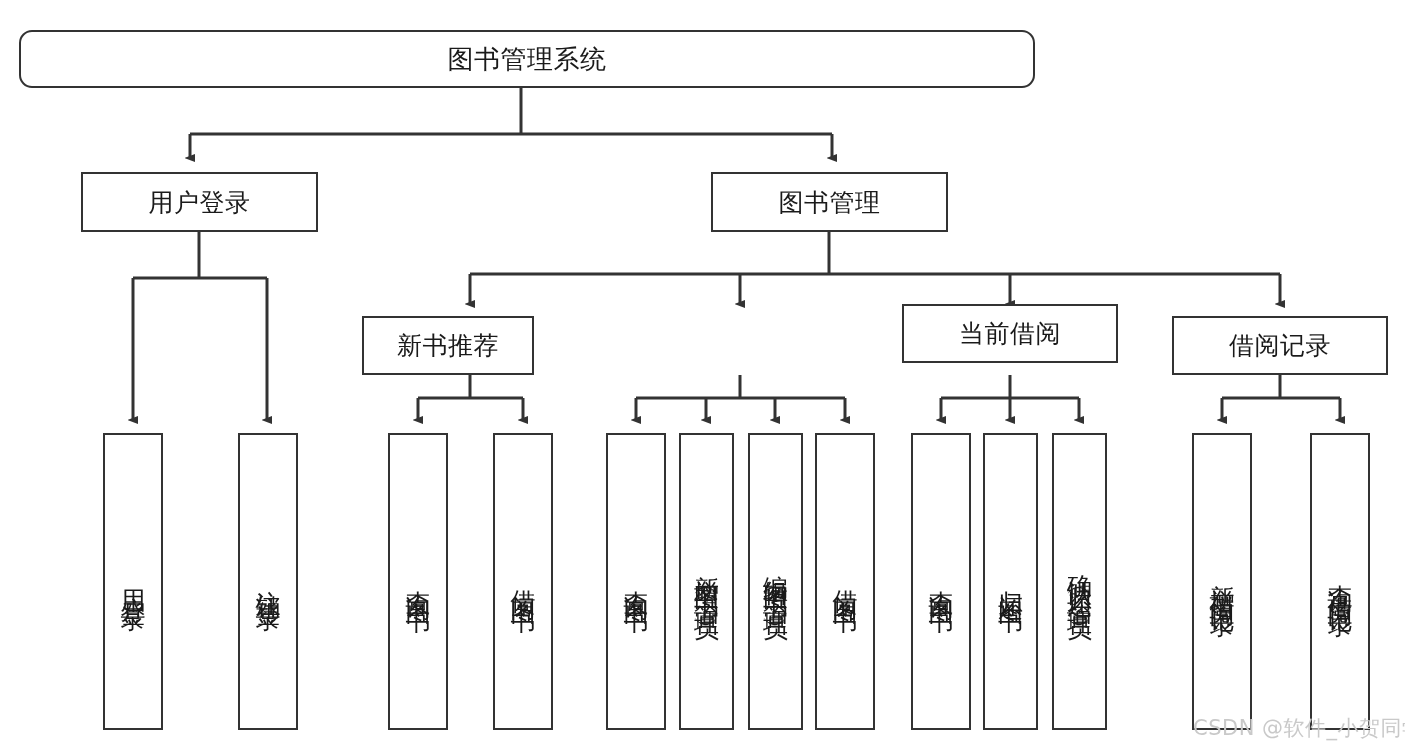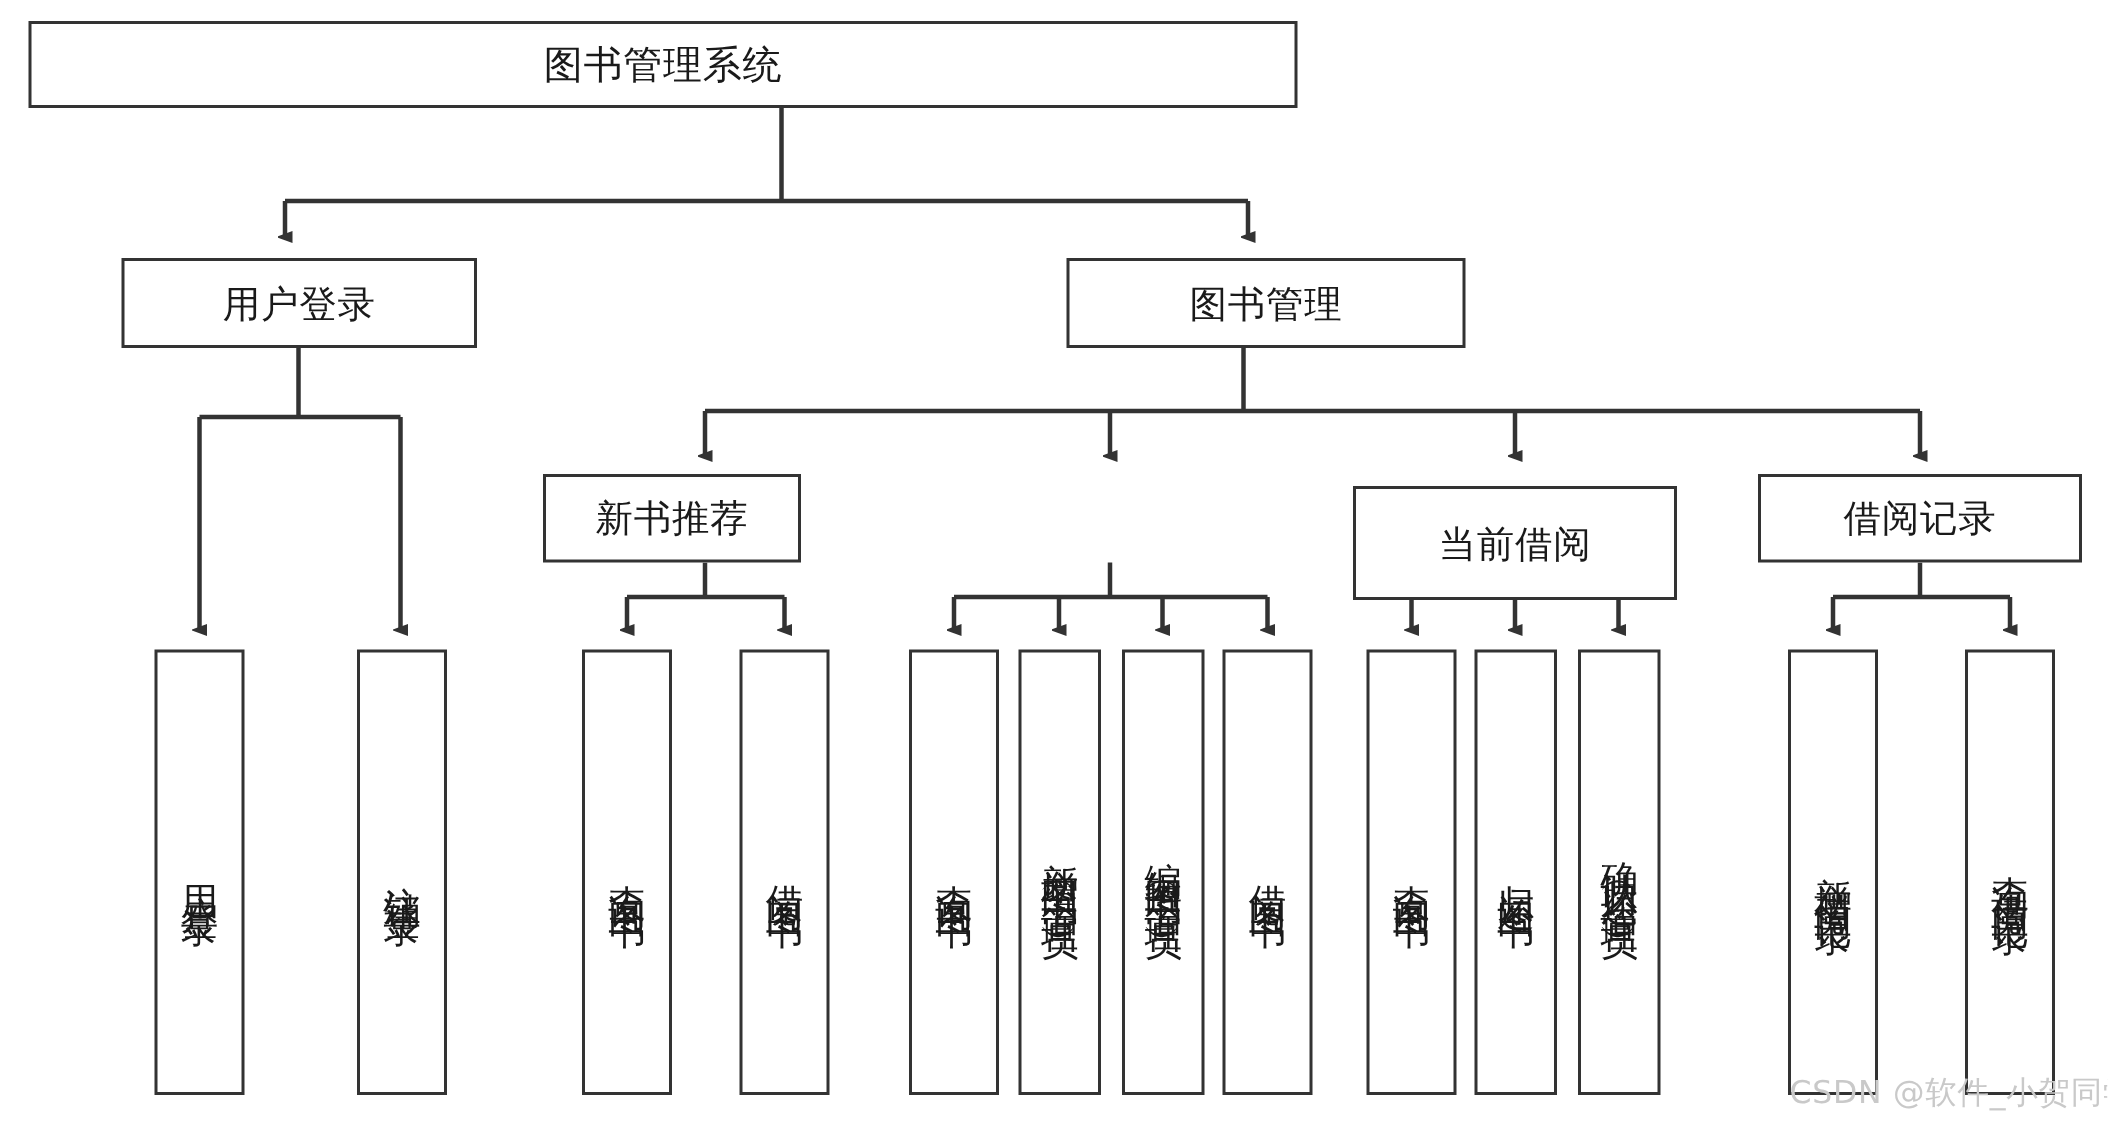"图书管理系统" div.node { border-radius: none -> 13px; top: 14px -> 30px; width: 846px -> 1016px }
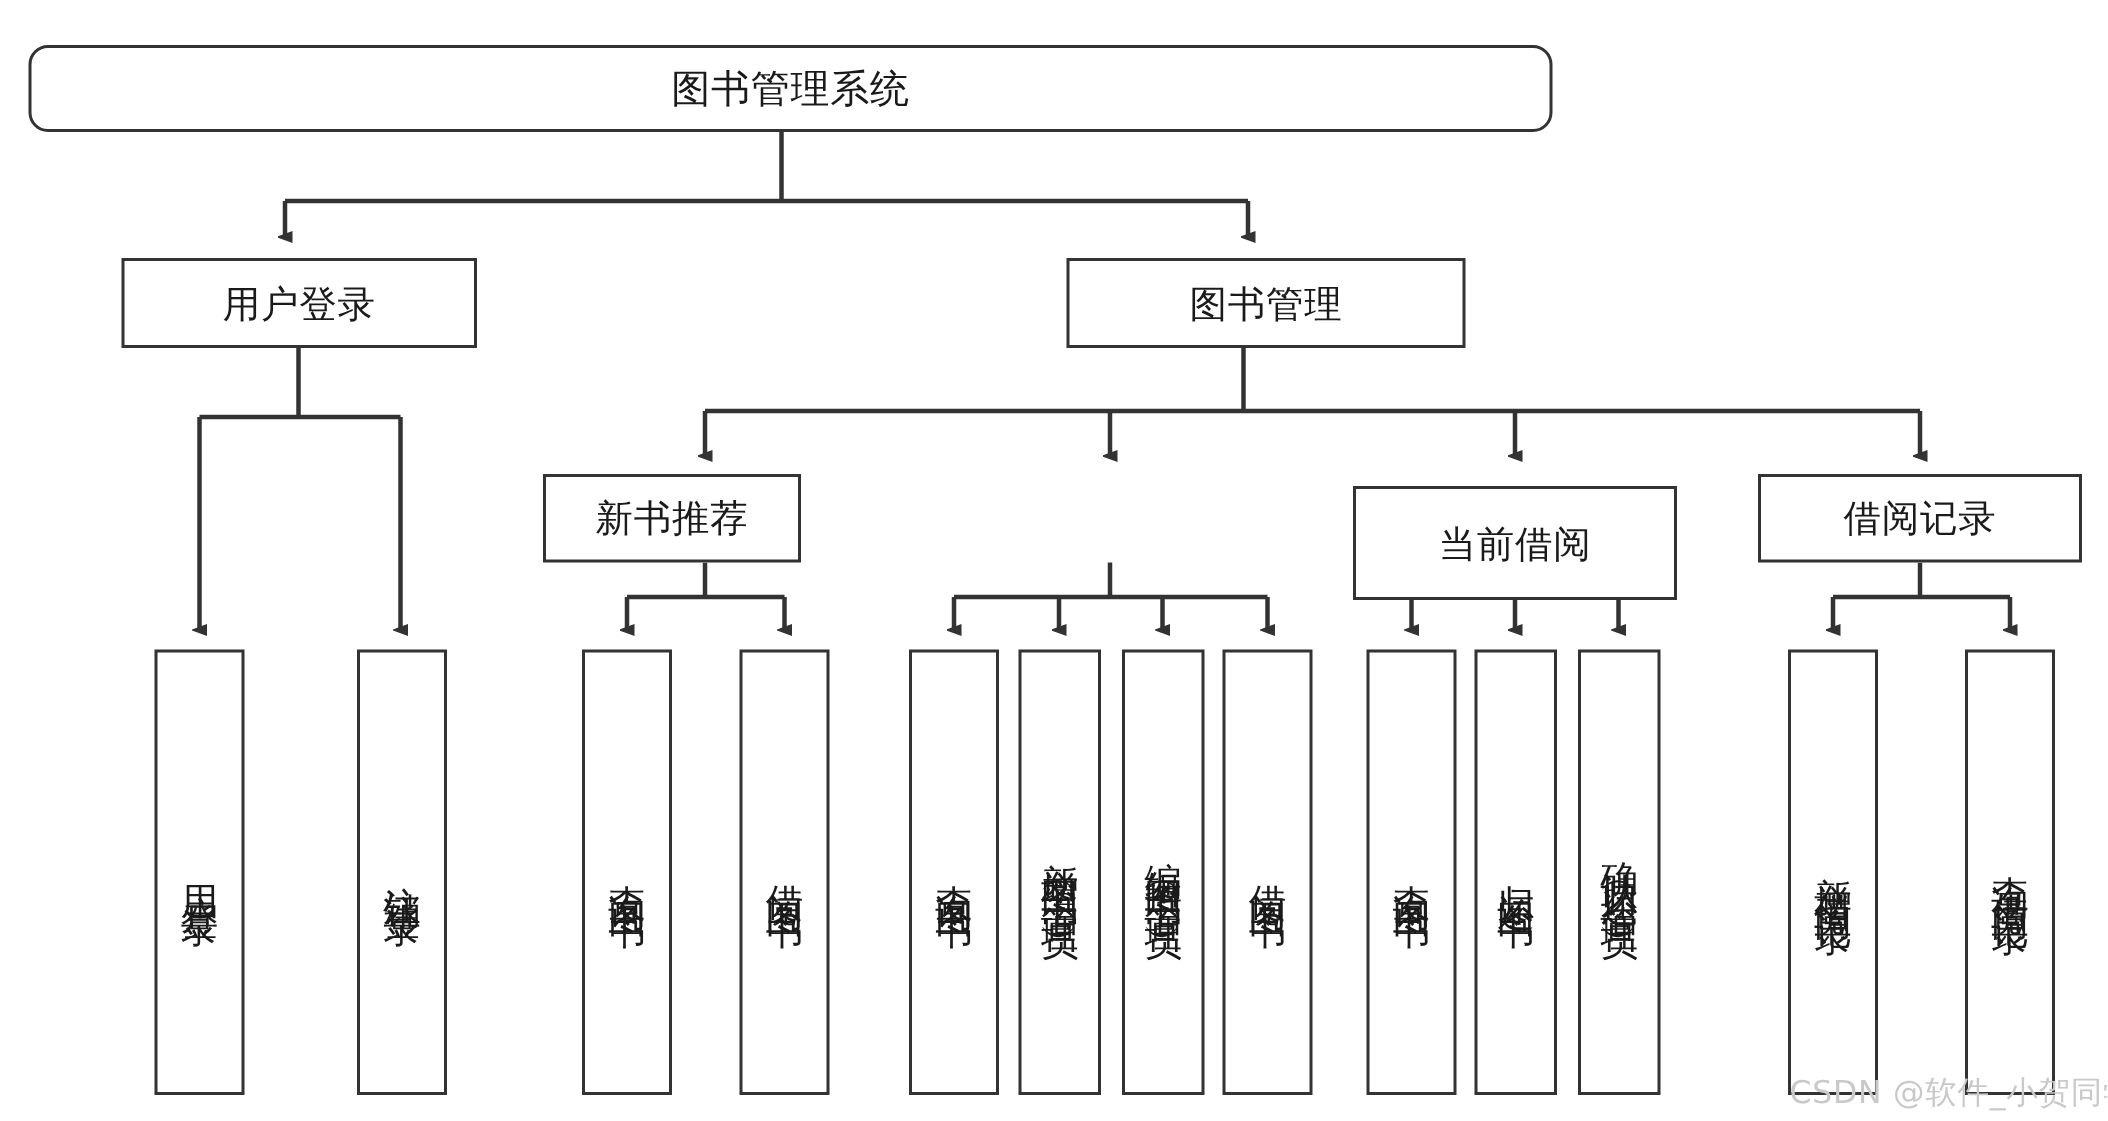"图书管理" div.node { width: 266px -> 237px }
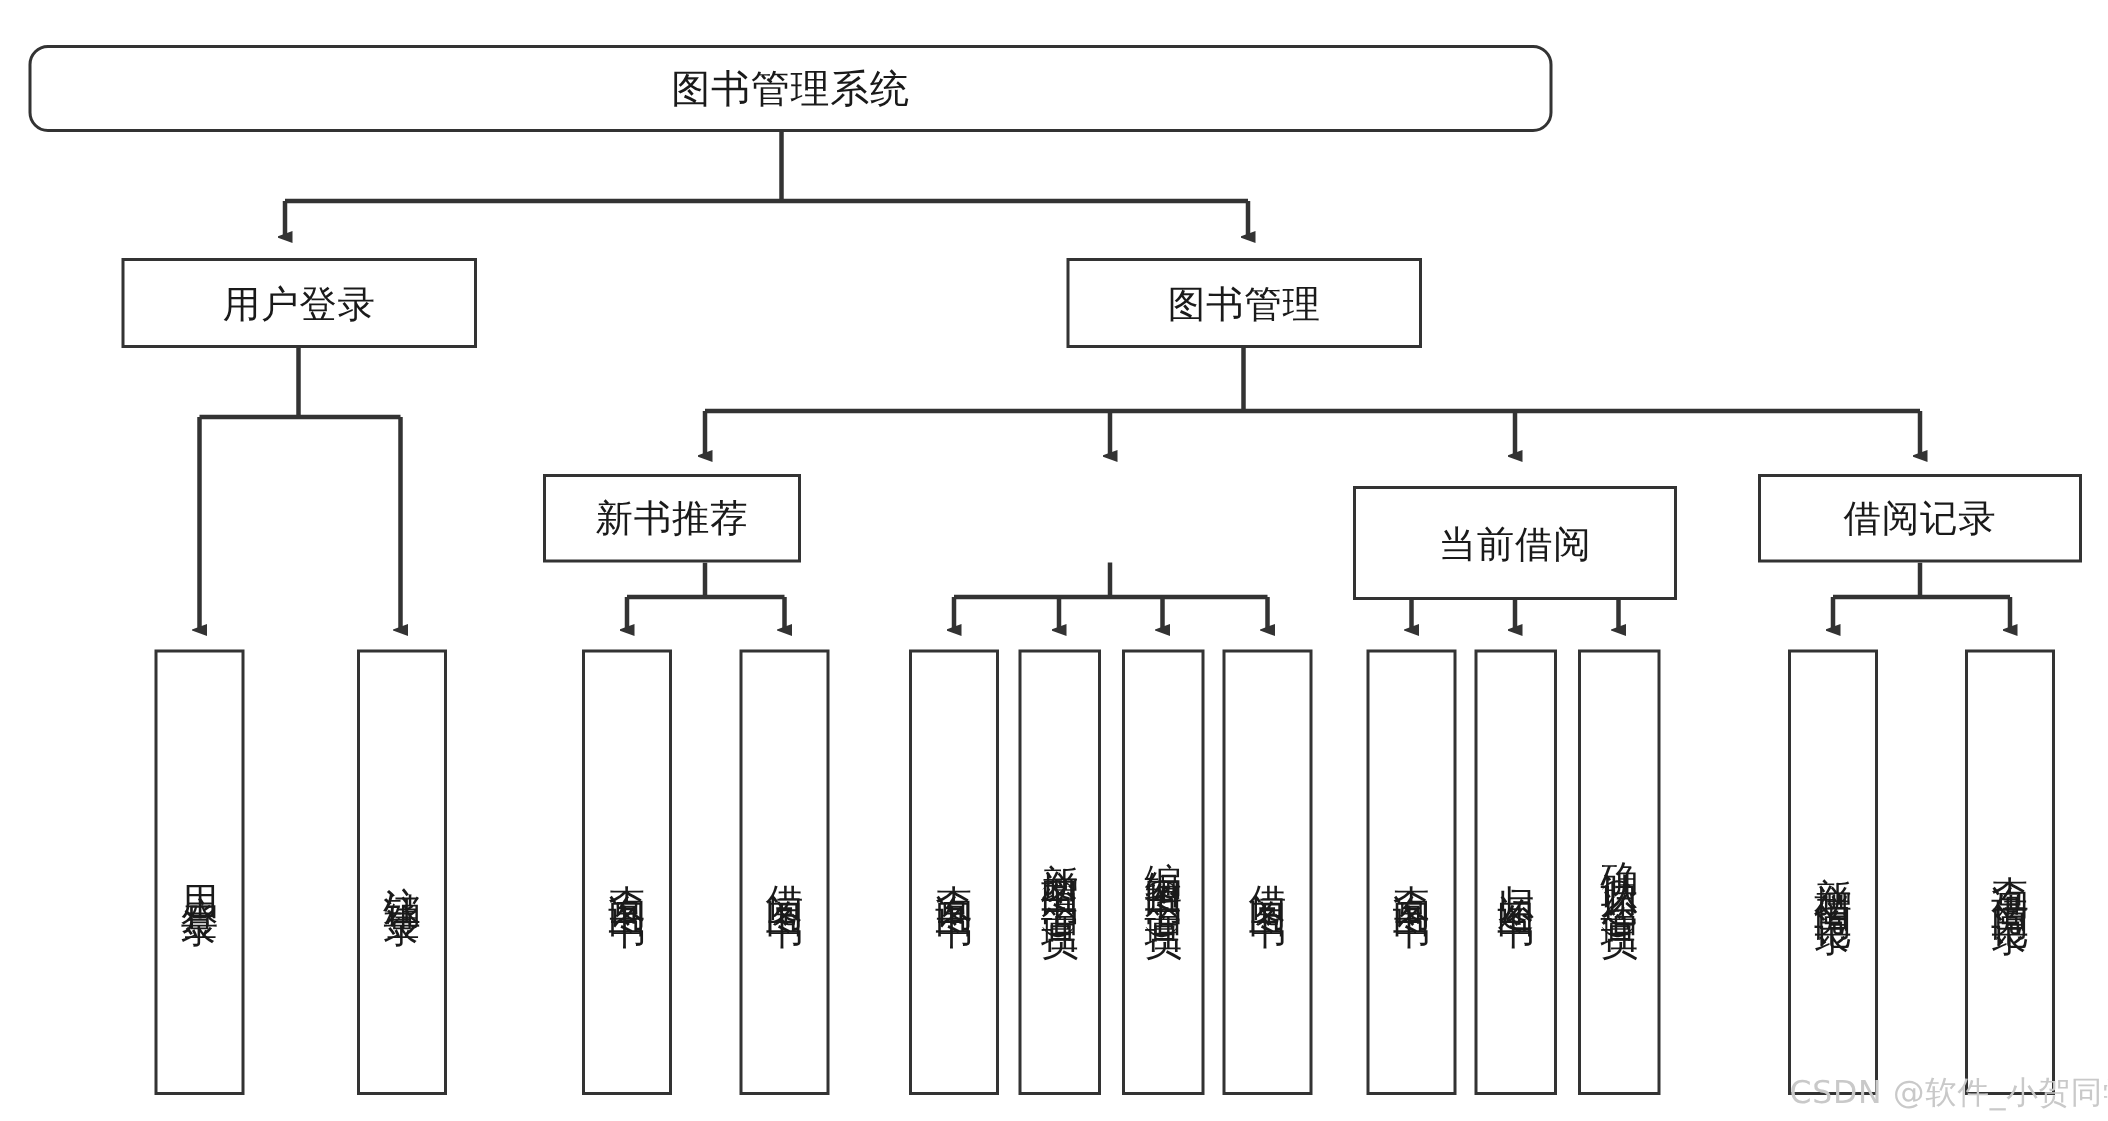"当前借阅" div.node { height: 76px -> 59px; top: 324px -> 304px }
